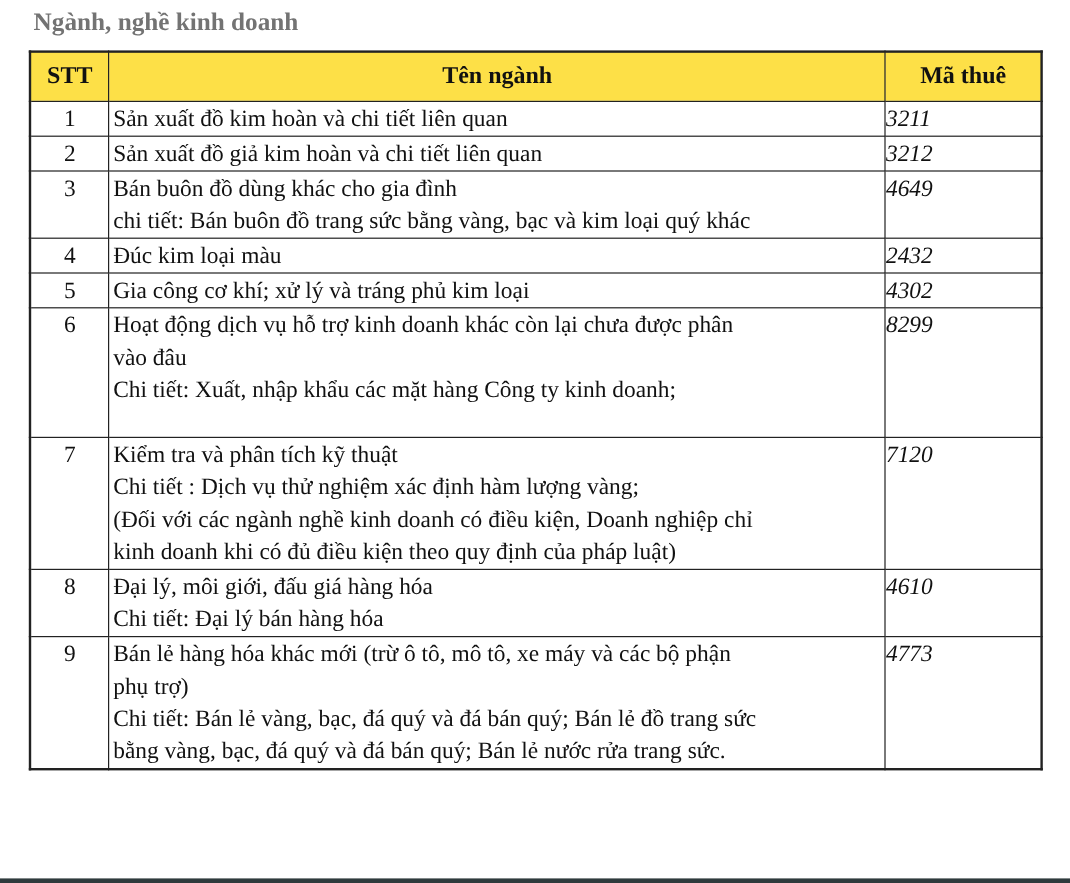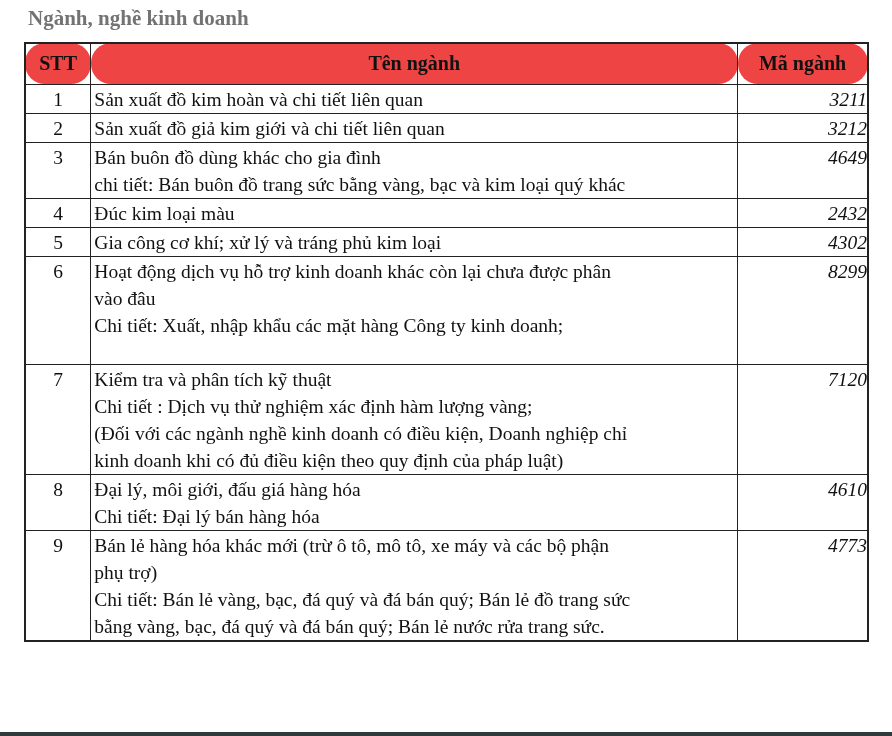"STT" table.biz thead th { background: #ef4444 -> #fde047; border-radius: 20px -> none }
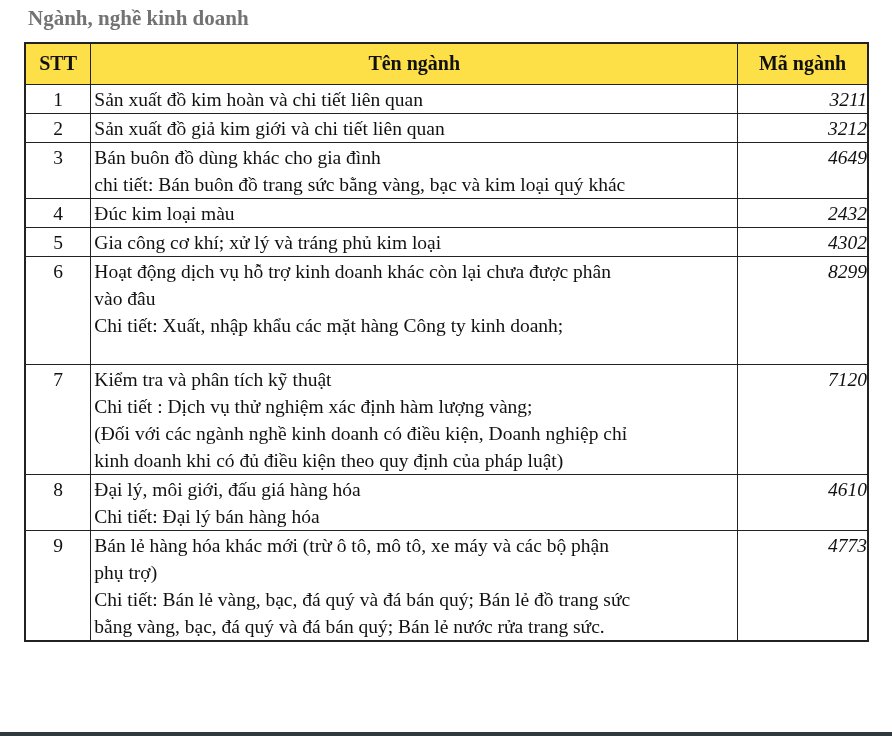"Mã ngành" th { text: ngành -> thuê }
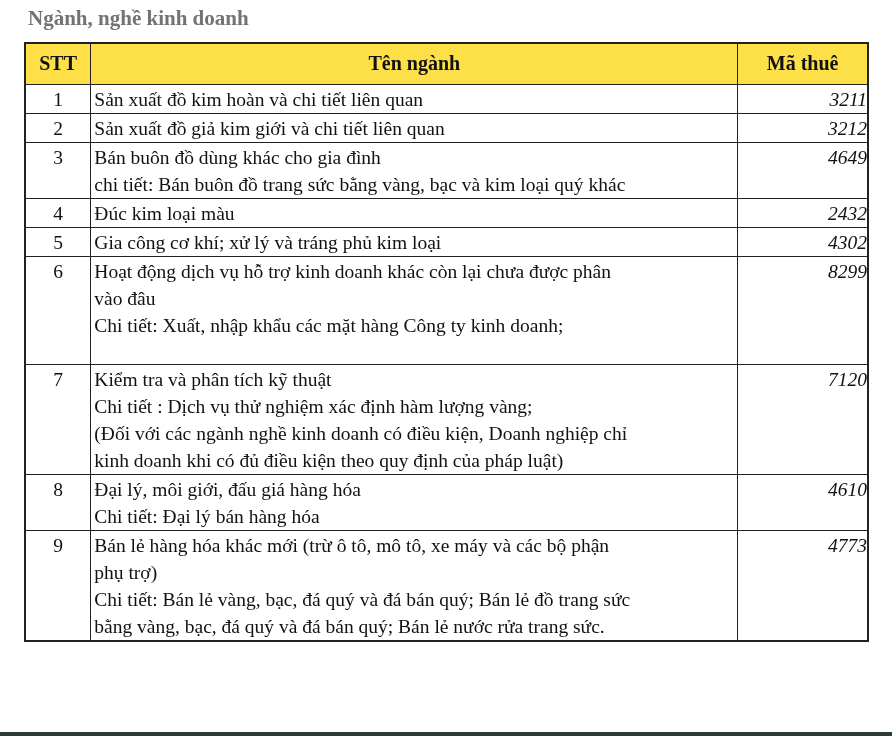"3211" td.code { text-align: right -> left }
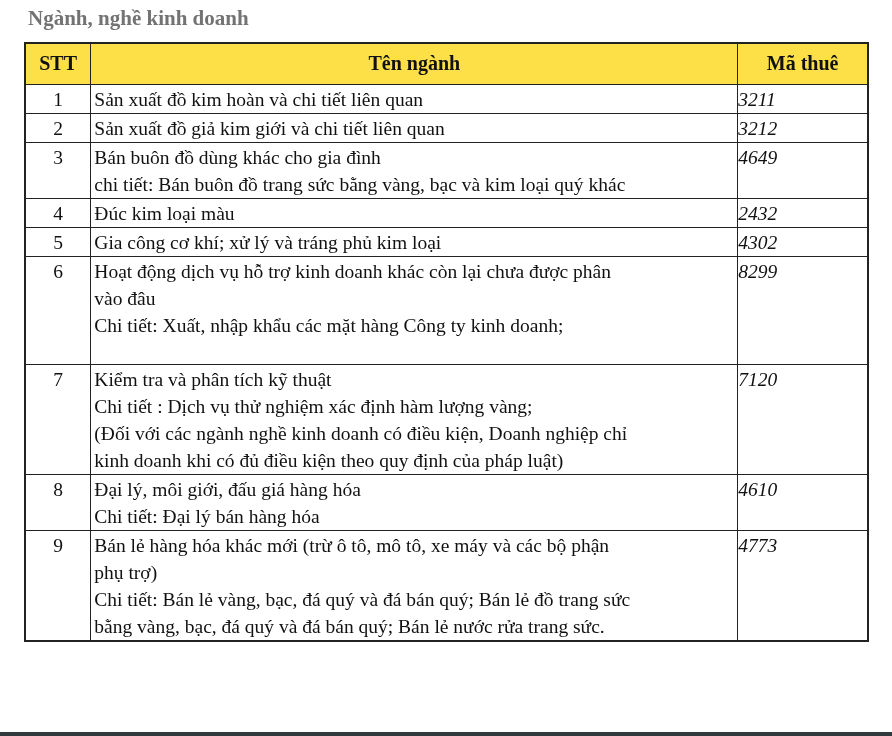"Sản xuất đồ giả kim" span.line { text: giới -> hoàn }
